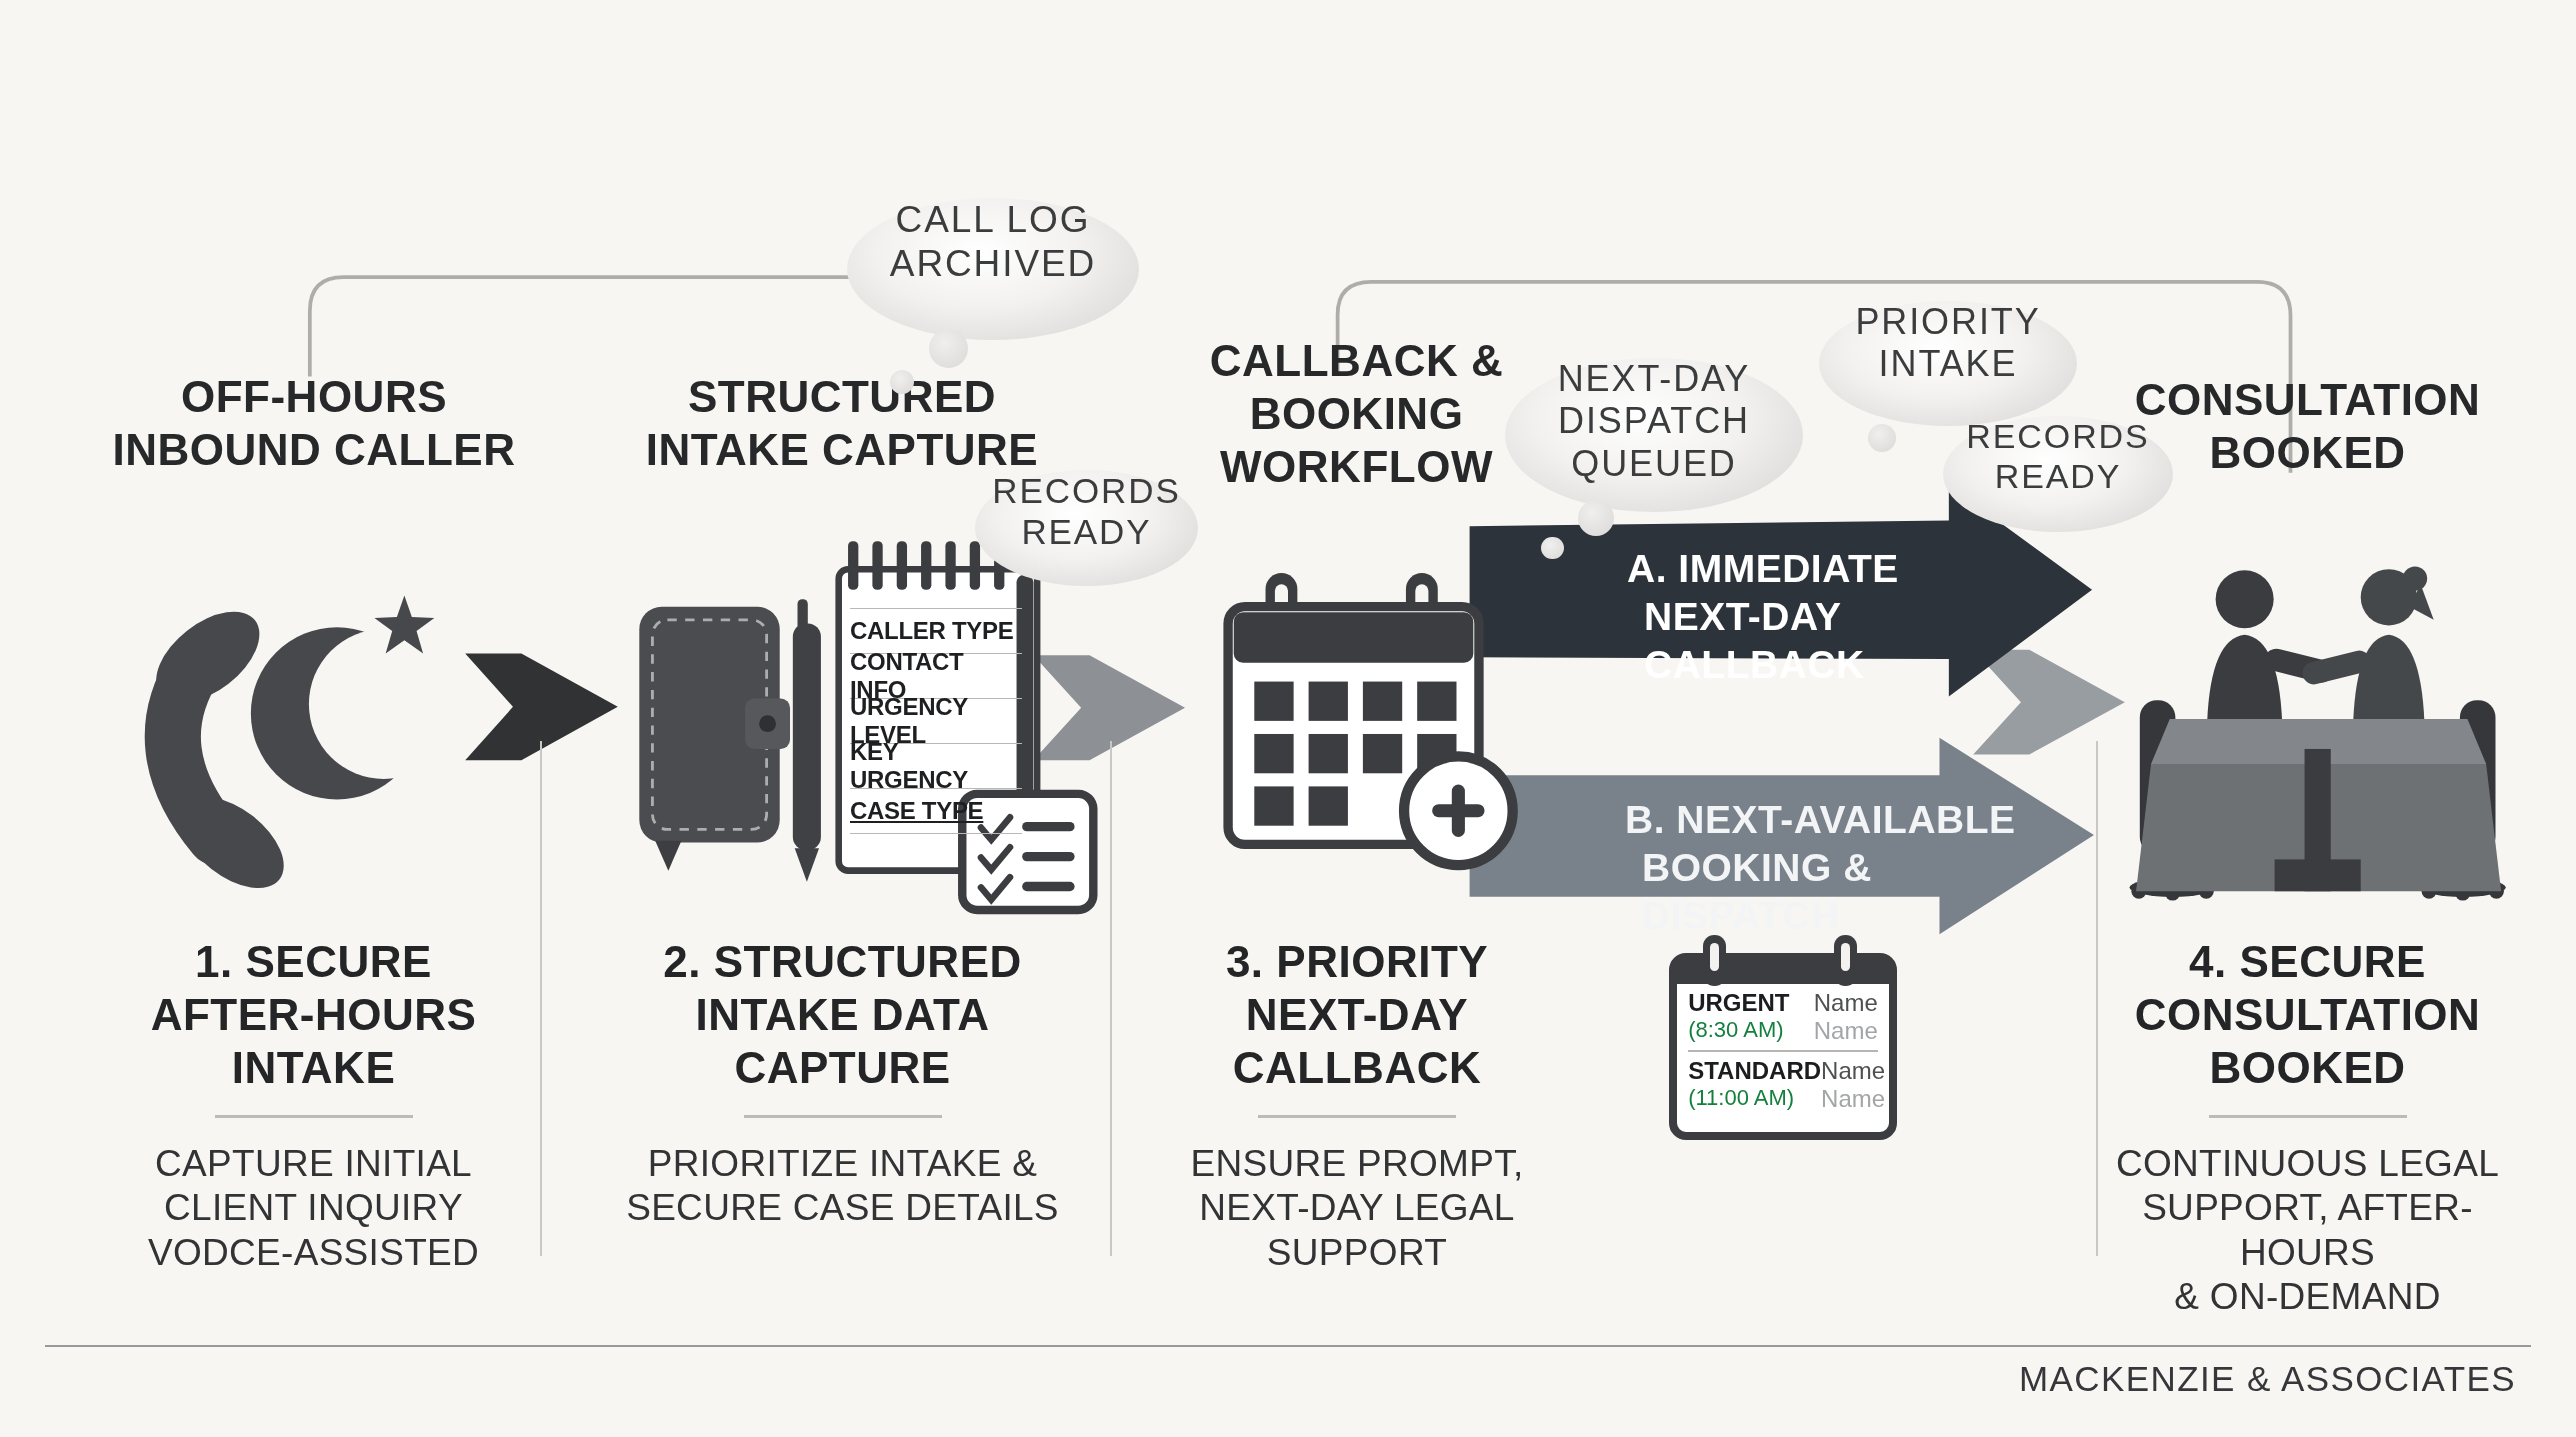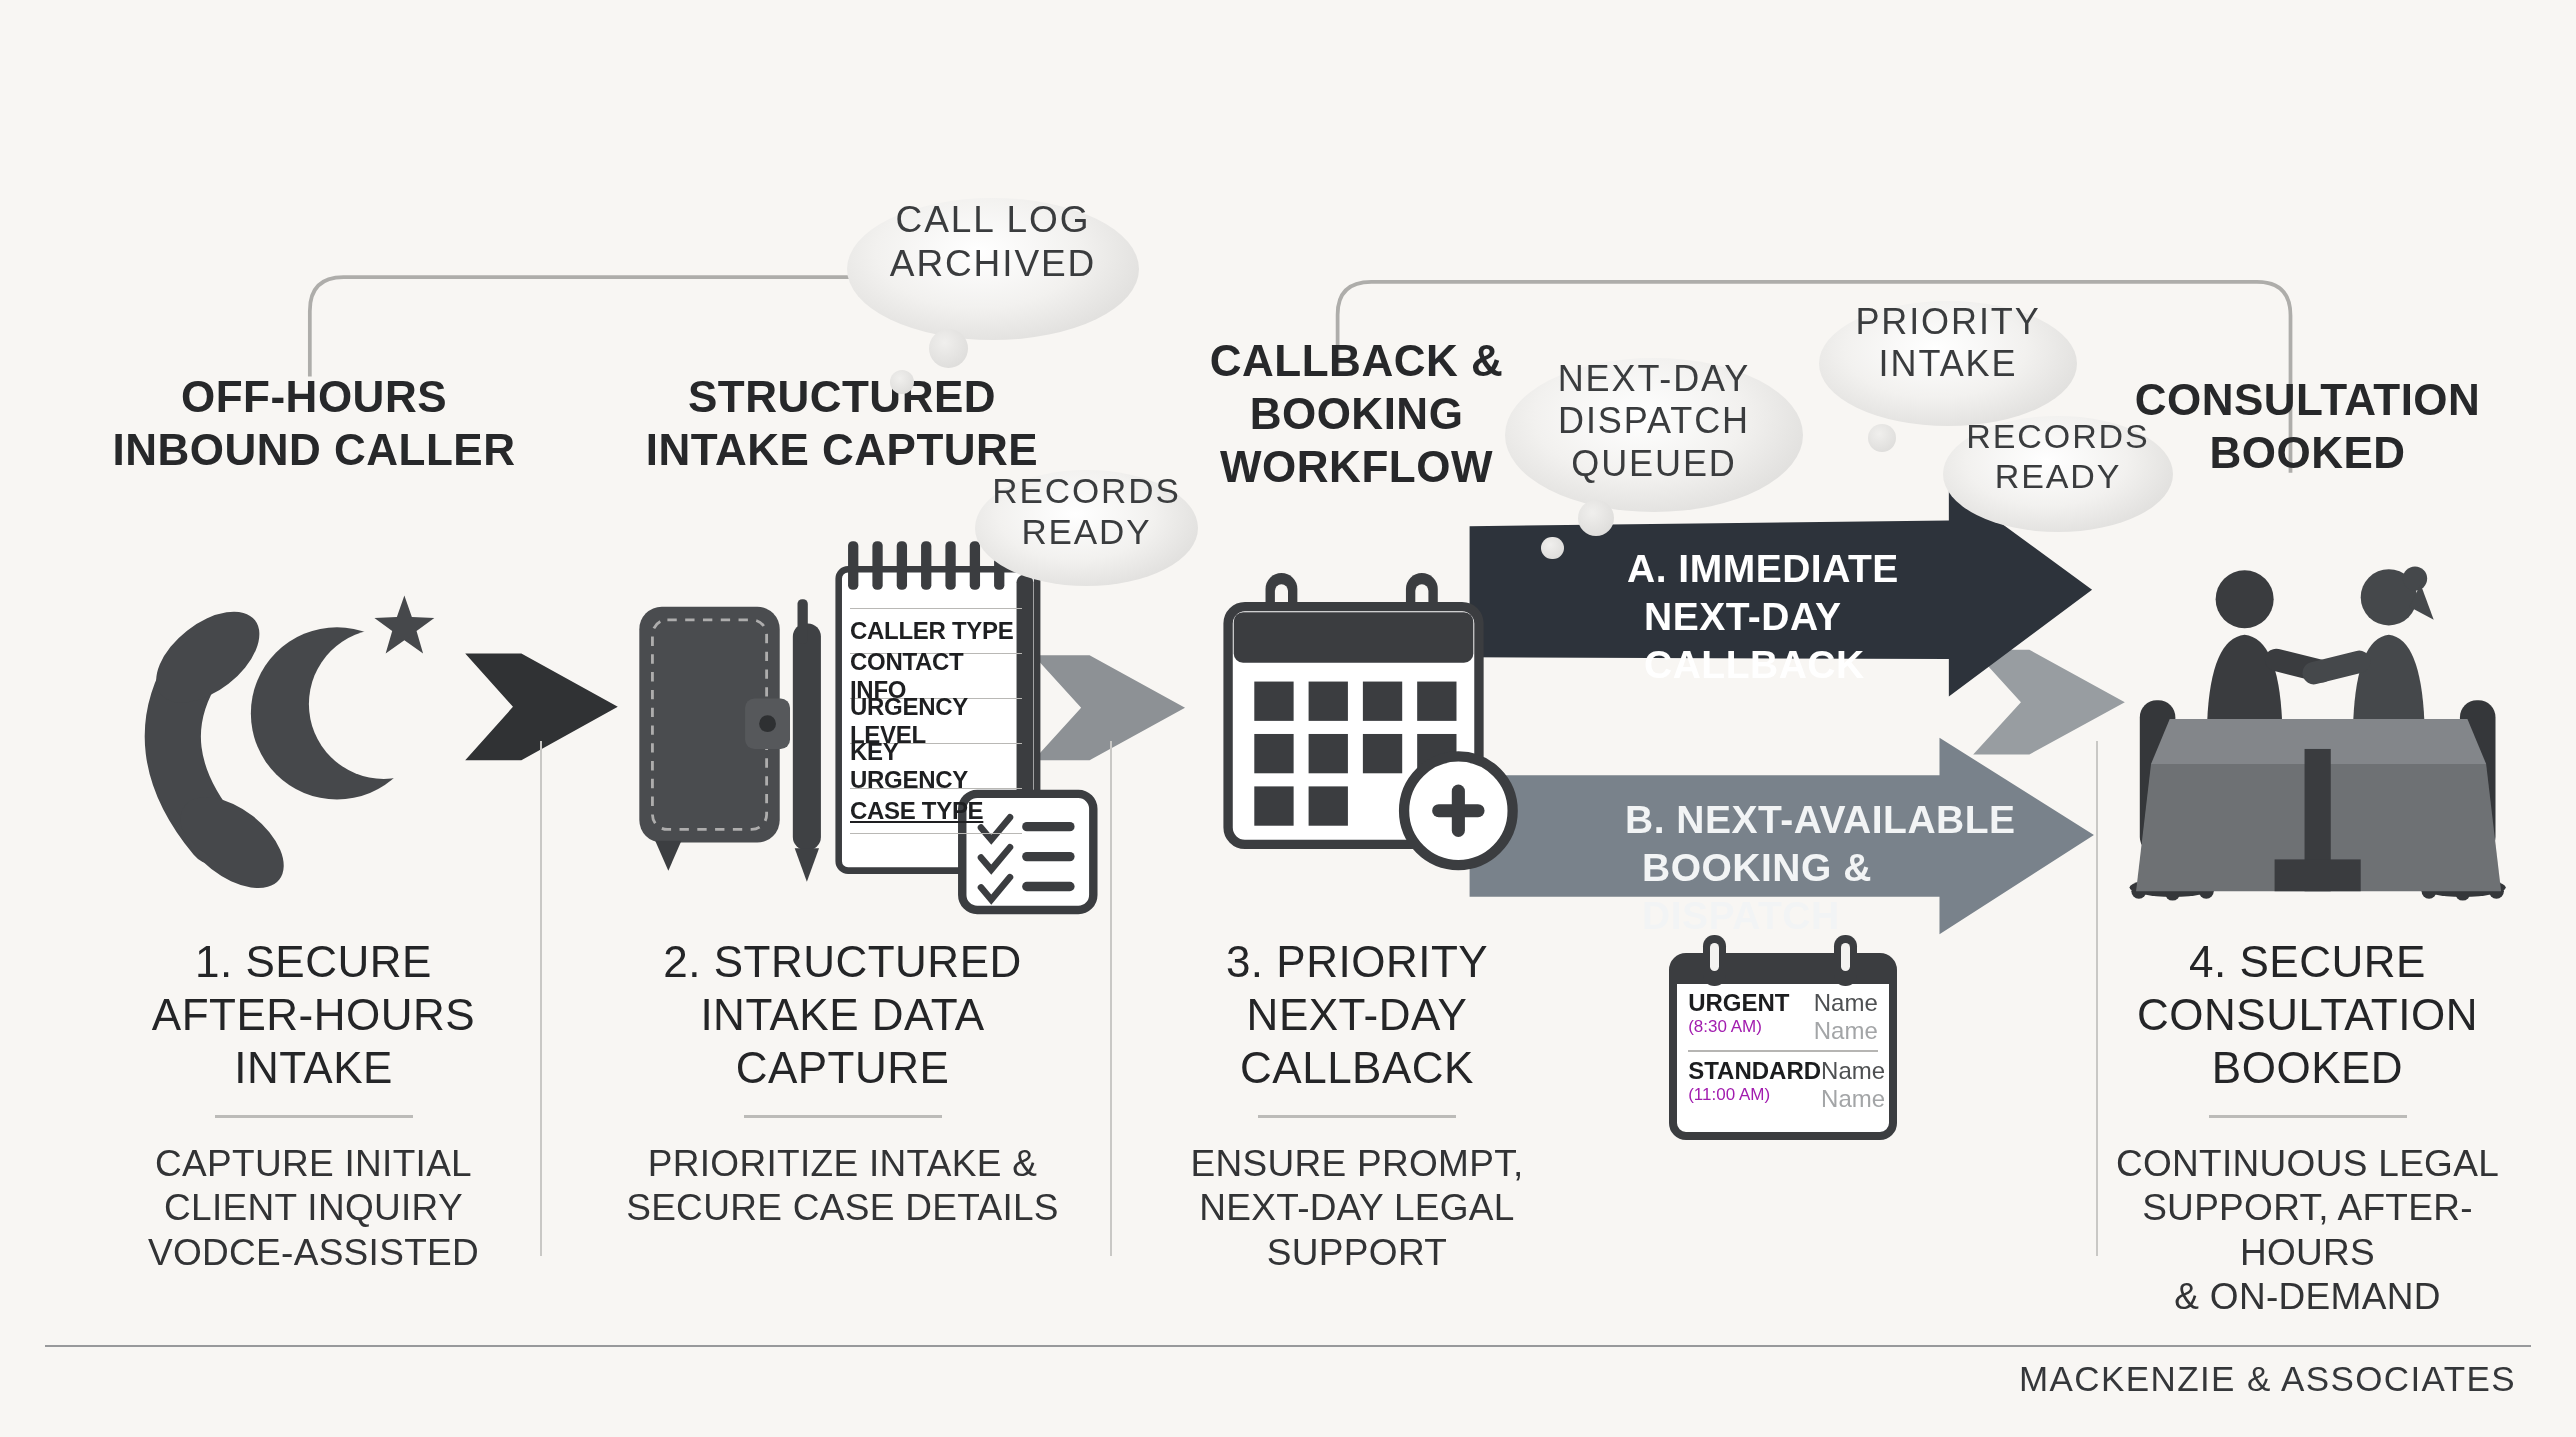"1. SECURE" .step-title { font-weight: normal -> bold }
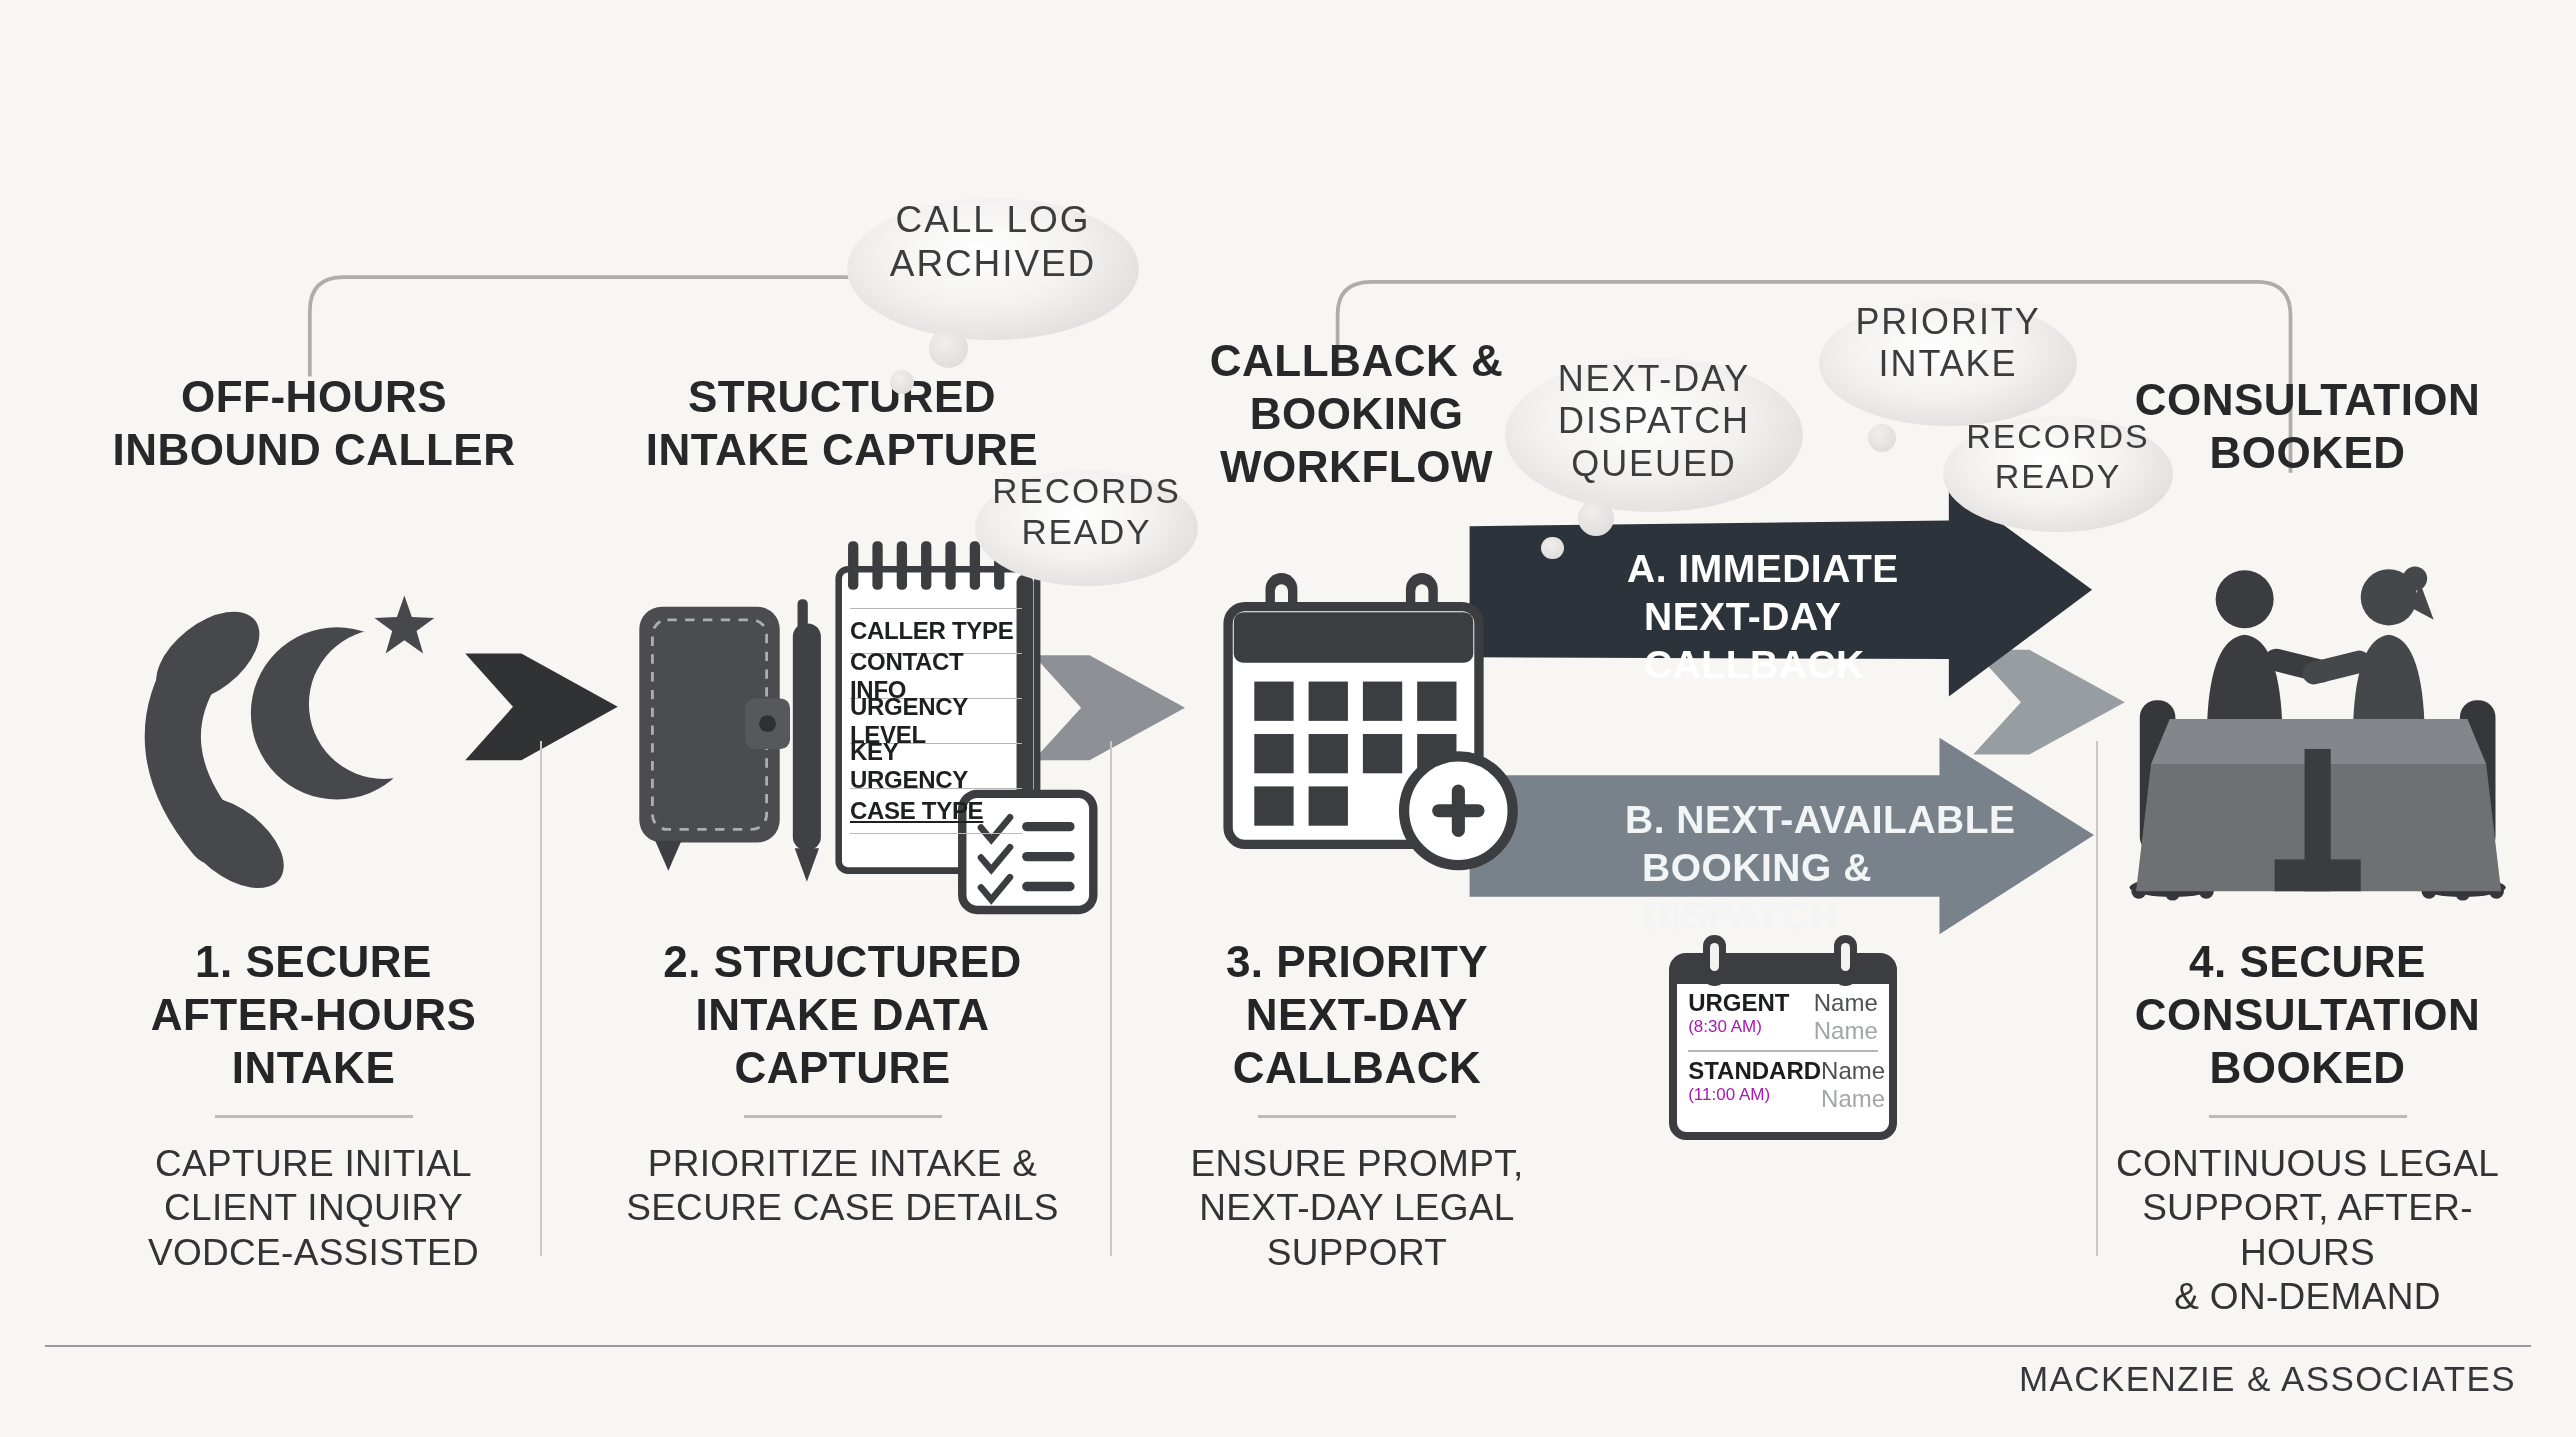"(8:30 AM)" .sched-time { color: #a21caf -> #15803d; font-size: 17px -> 22px }
